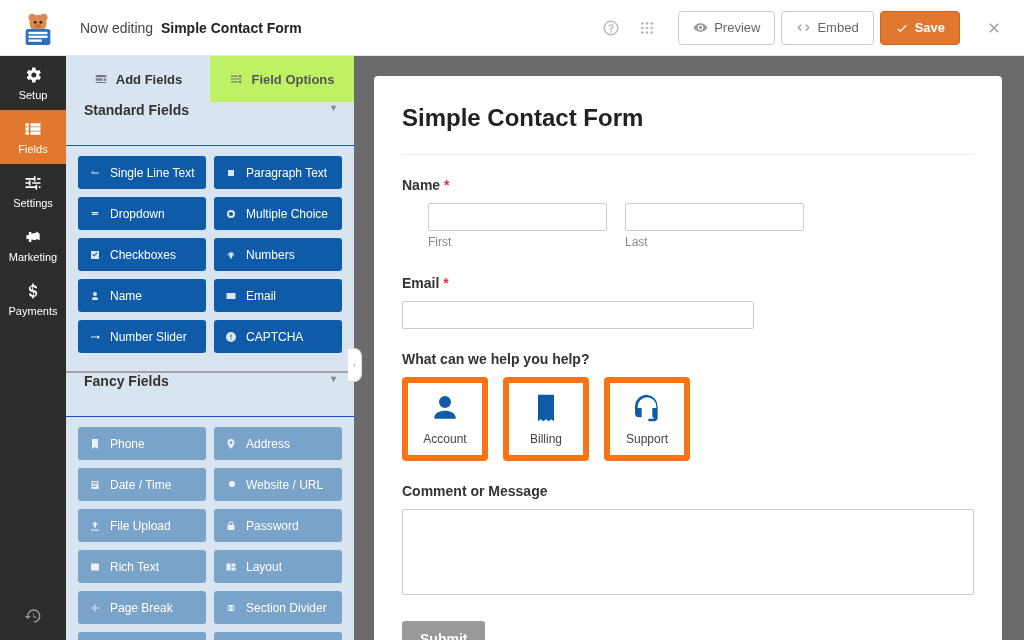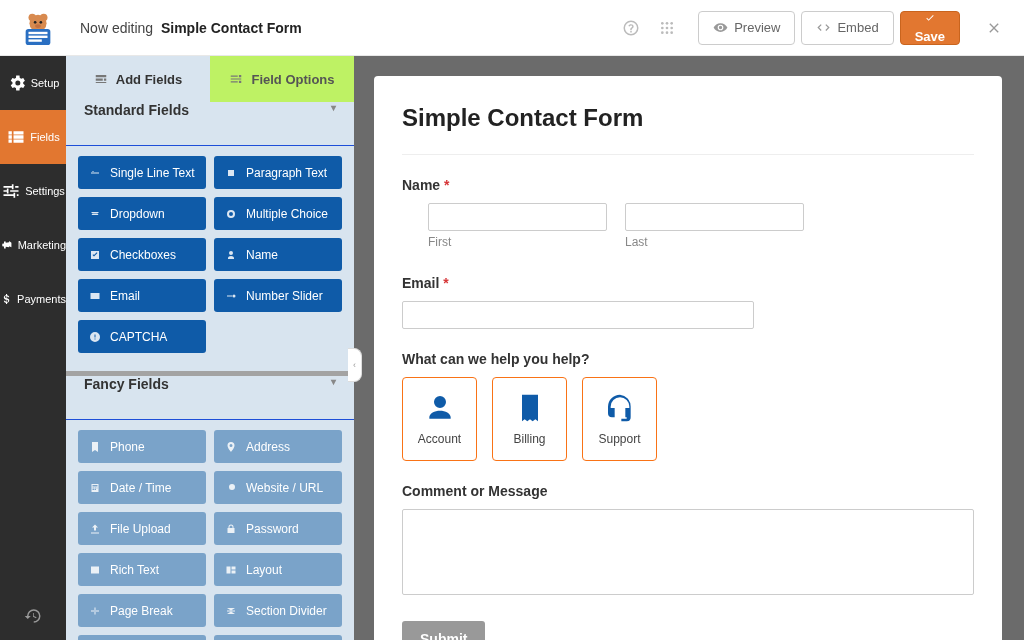"Save" .btn.save { flex-direction: column -> none }
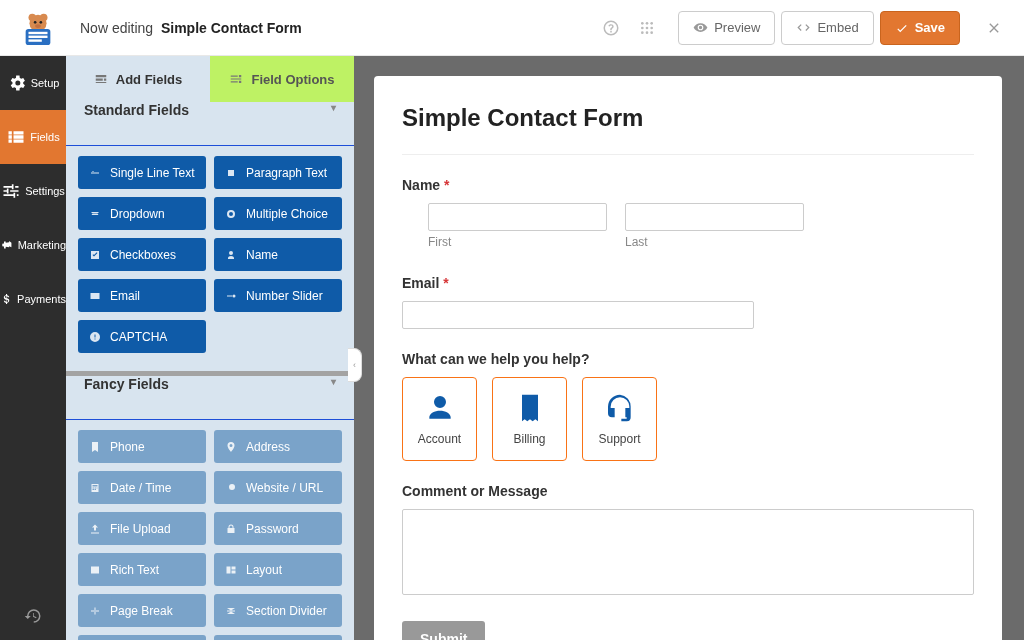"Setup" .leftnav-item { flex-direction: row -> column }
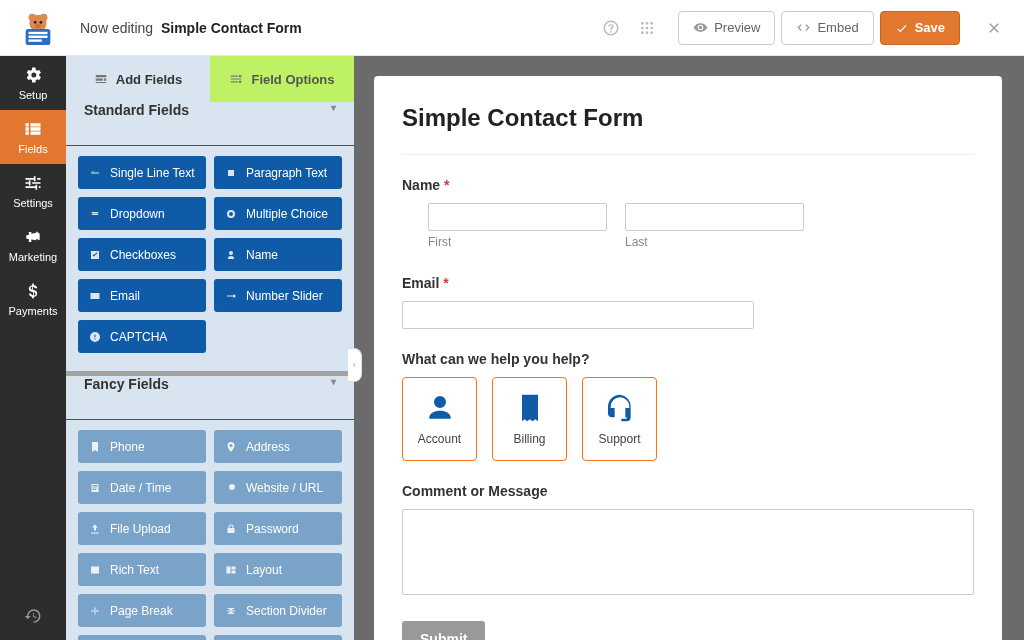"Single Line Text" .field-grid.bottomline { border-bottom: 5px solid #a3a3a3 -> 2px solid #a3a3a3 }
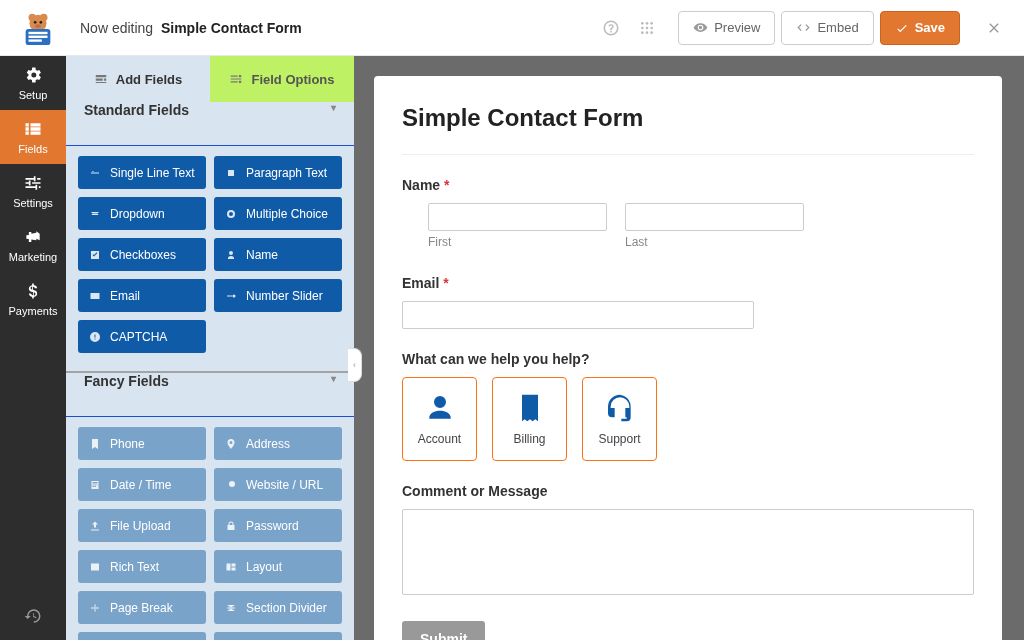"Numbers" button.field-btn { html: none -> <button> <span> <svg> <path></path> </svg> </span> <span>Numbers</span> </button> }
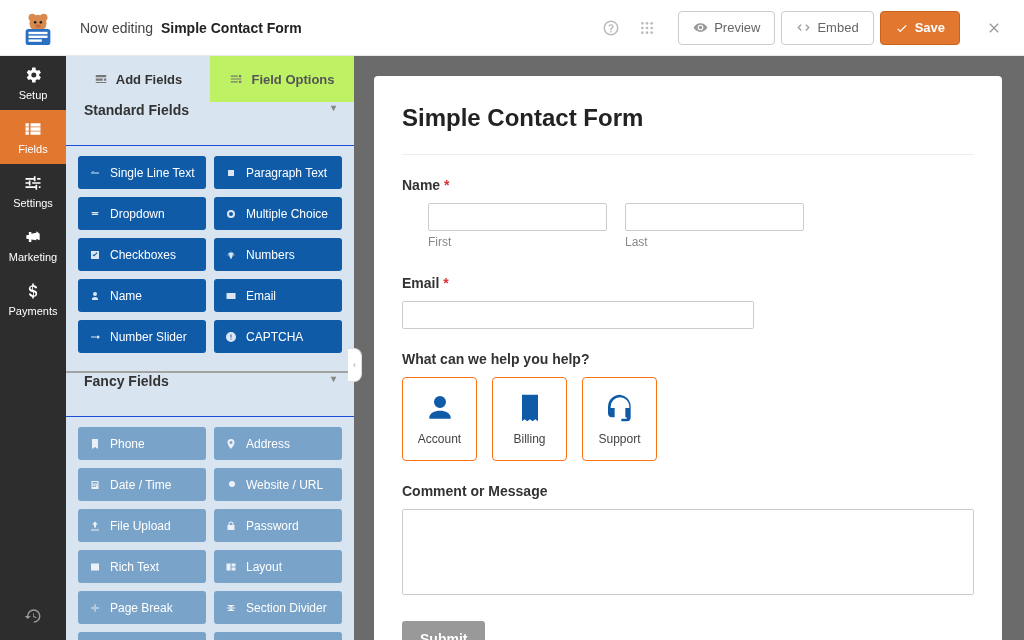"Account" .card { border: 1px solid #f97316 -> 6px solid #f97316; width: 75px -> 86px }
